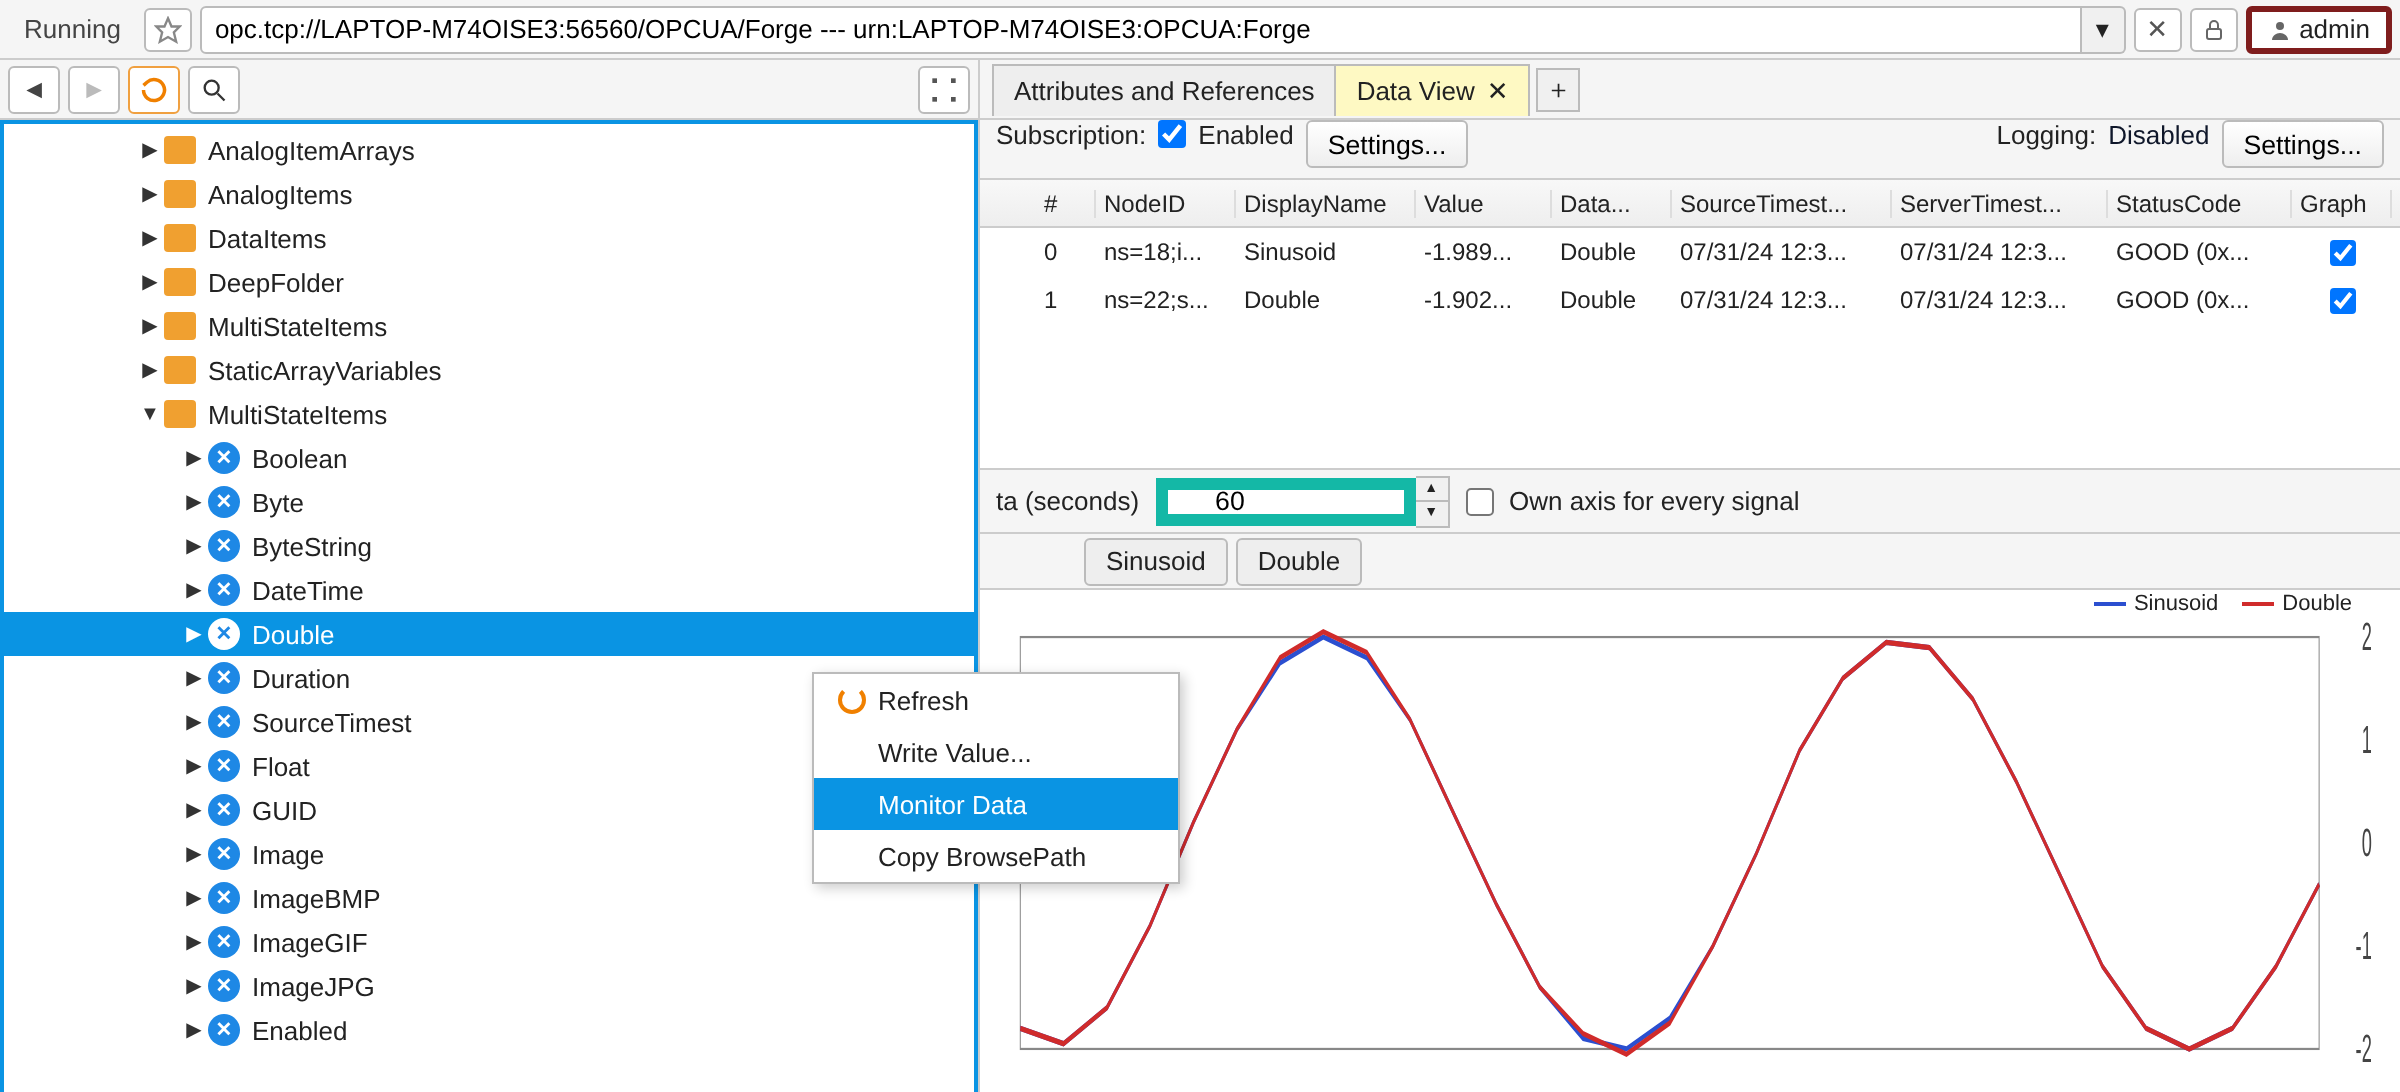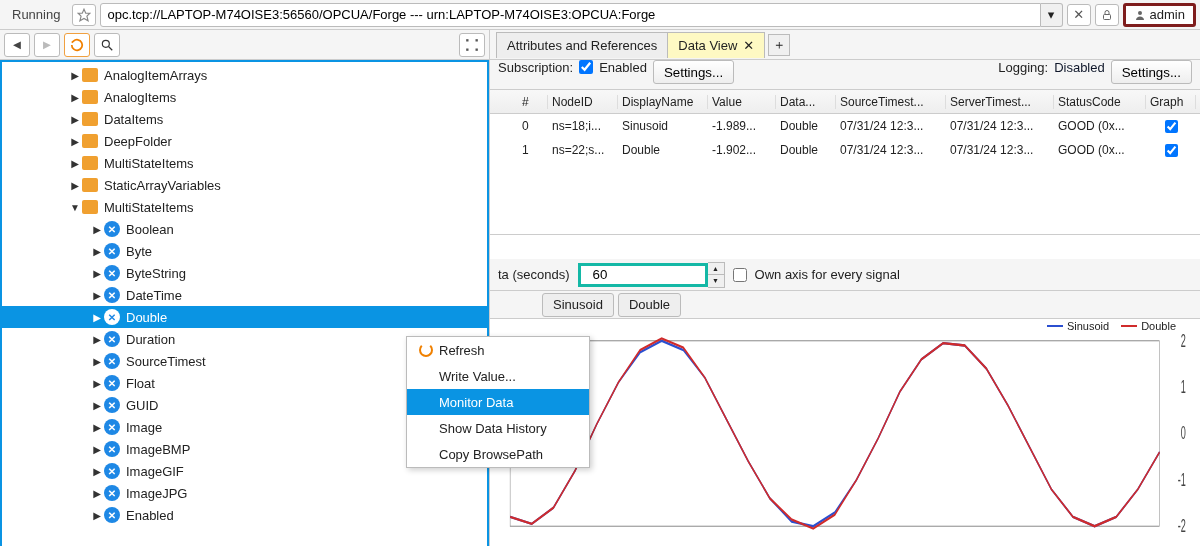"ta (seconds)" .chart-controls { margin-top: 24px -> none }
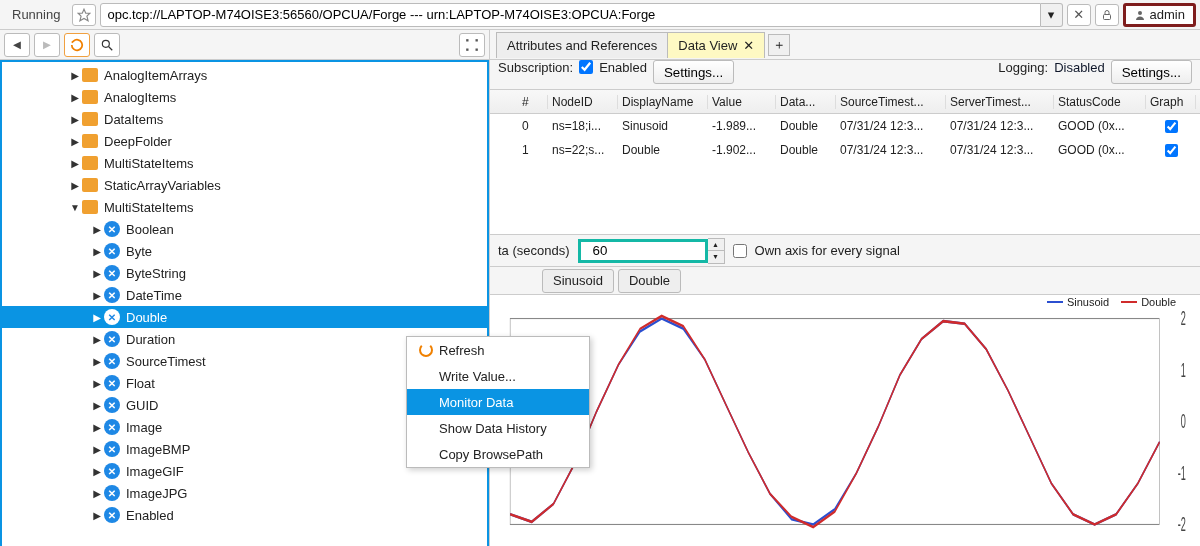"60" .spin input { border: 3px solid #14b8a6 -> 6px solid #14b8a6; padding: 0 12px -> 0 24px }
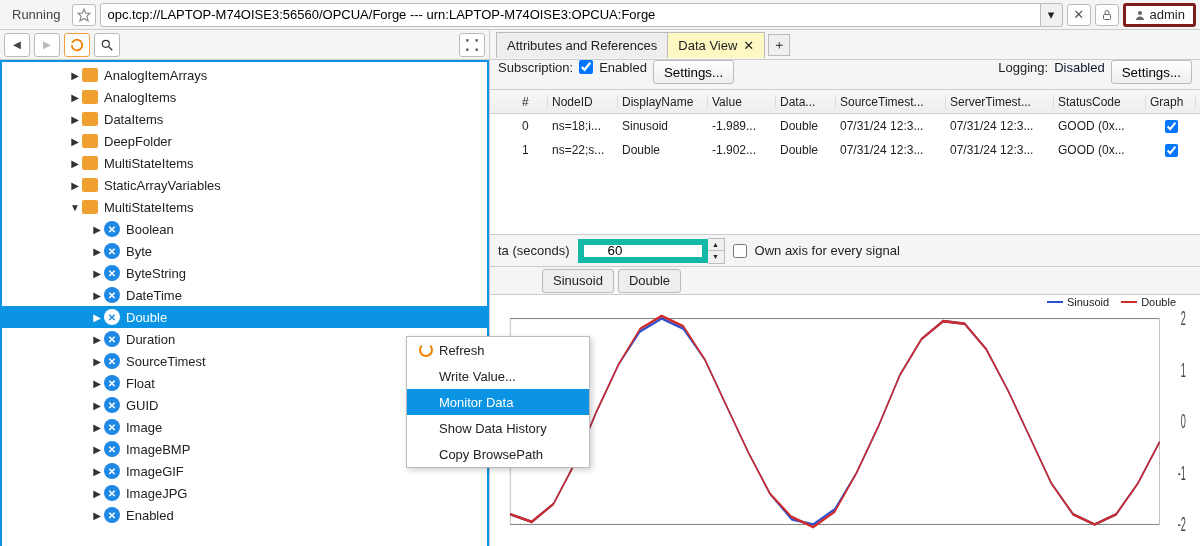"Show Data History" div.ctx-item { html: <div> <span></span> <span>Show Data History</span> </div> -> none }
